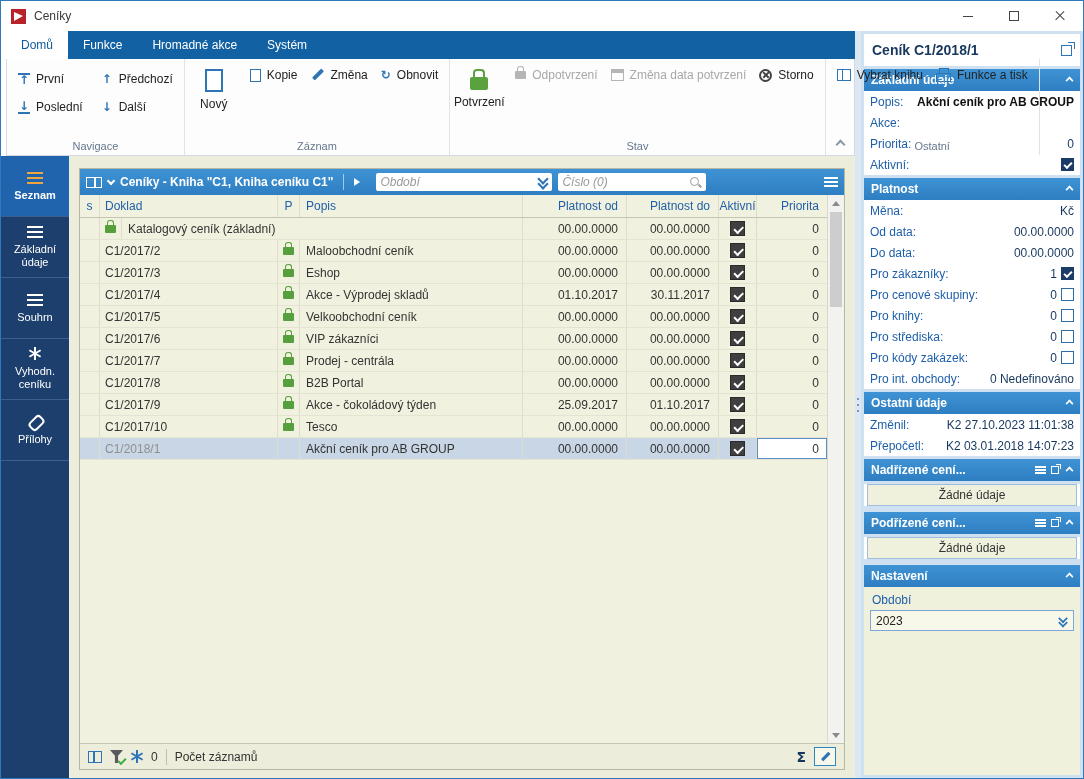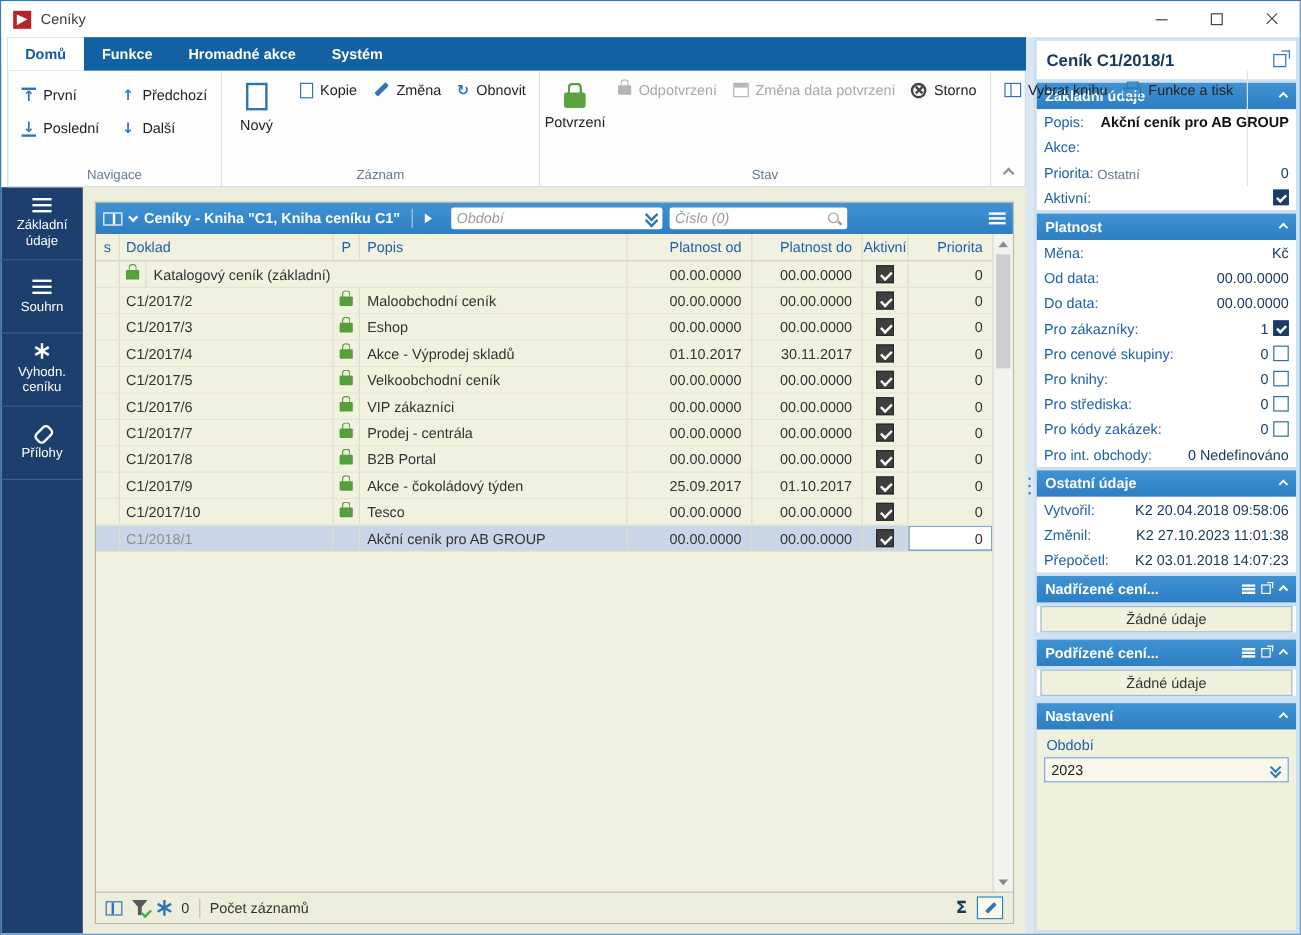"Domů" .tabsbar { font-weight: bold -> none }
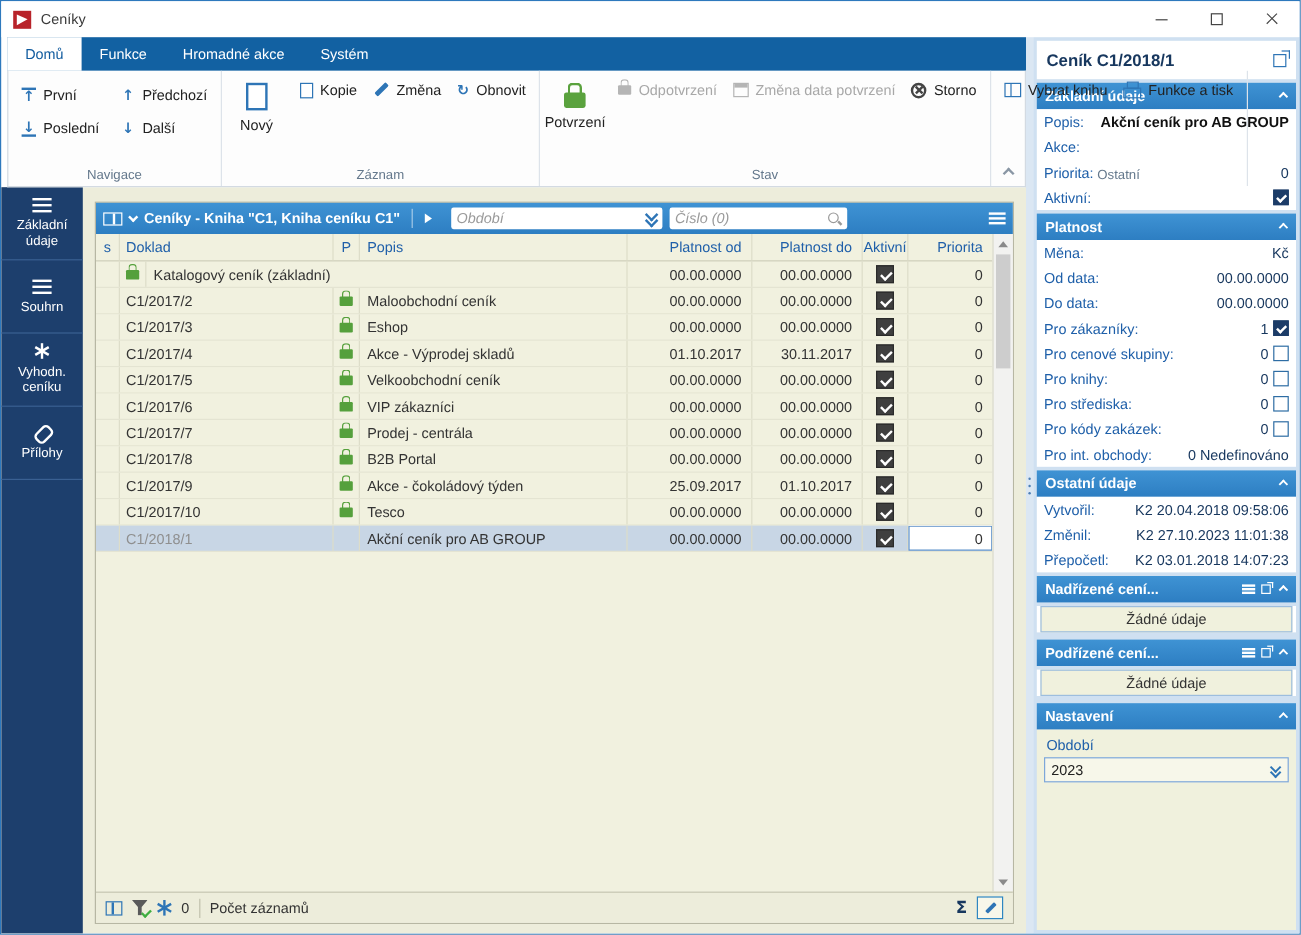"Seznam" div.sb-item { html: none -> <div> <span></span> <span>Seznam</span> </div> }
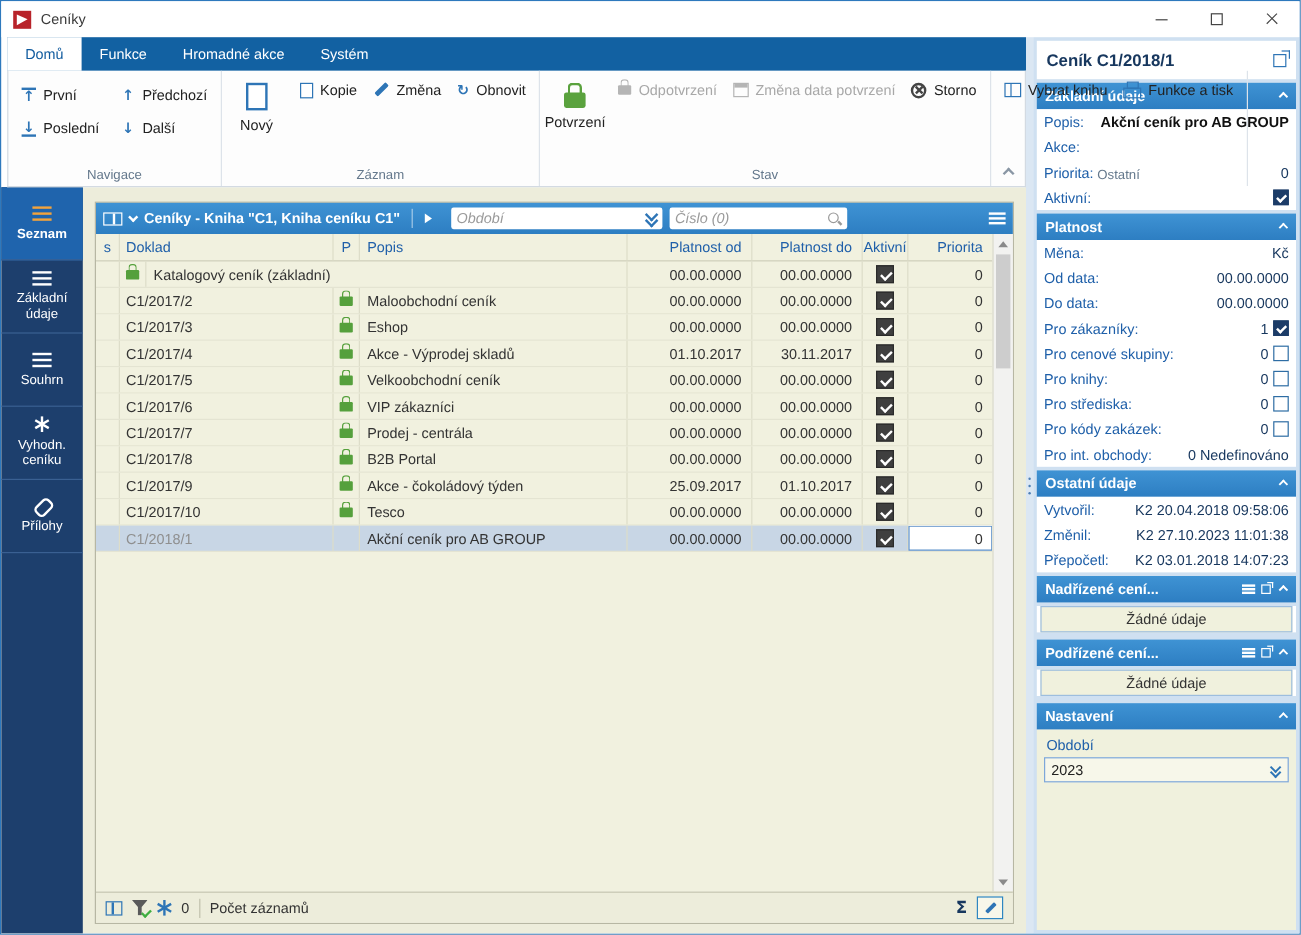"Vytvořil:" div.pfrow { html: <div> <span>Vytvořil:</span> <span>K2 20.04.2018 09:58:06</span> </div> -> none }
